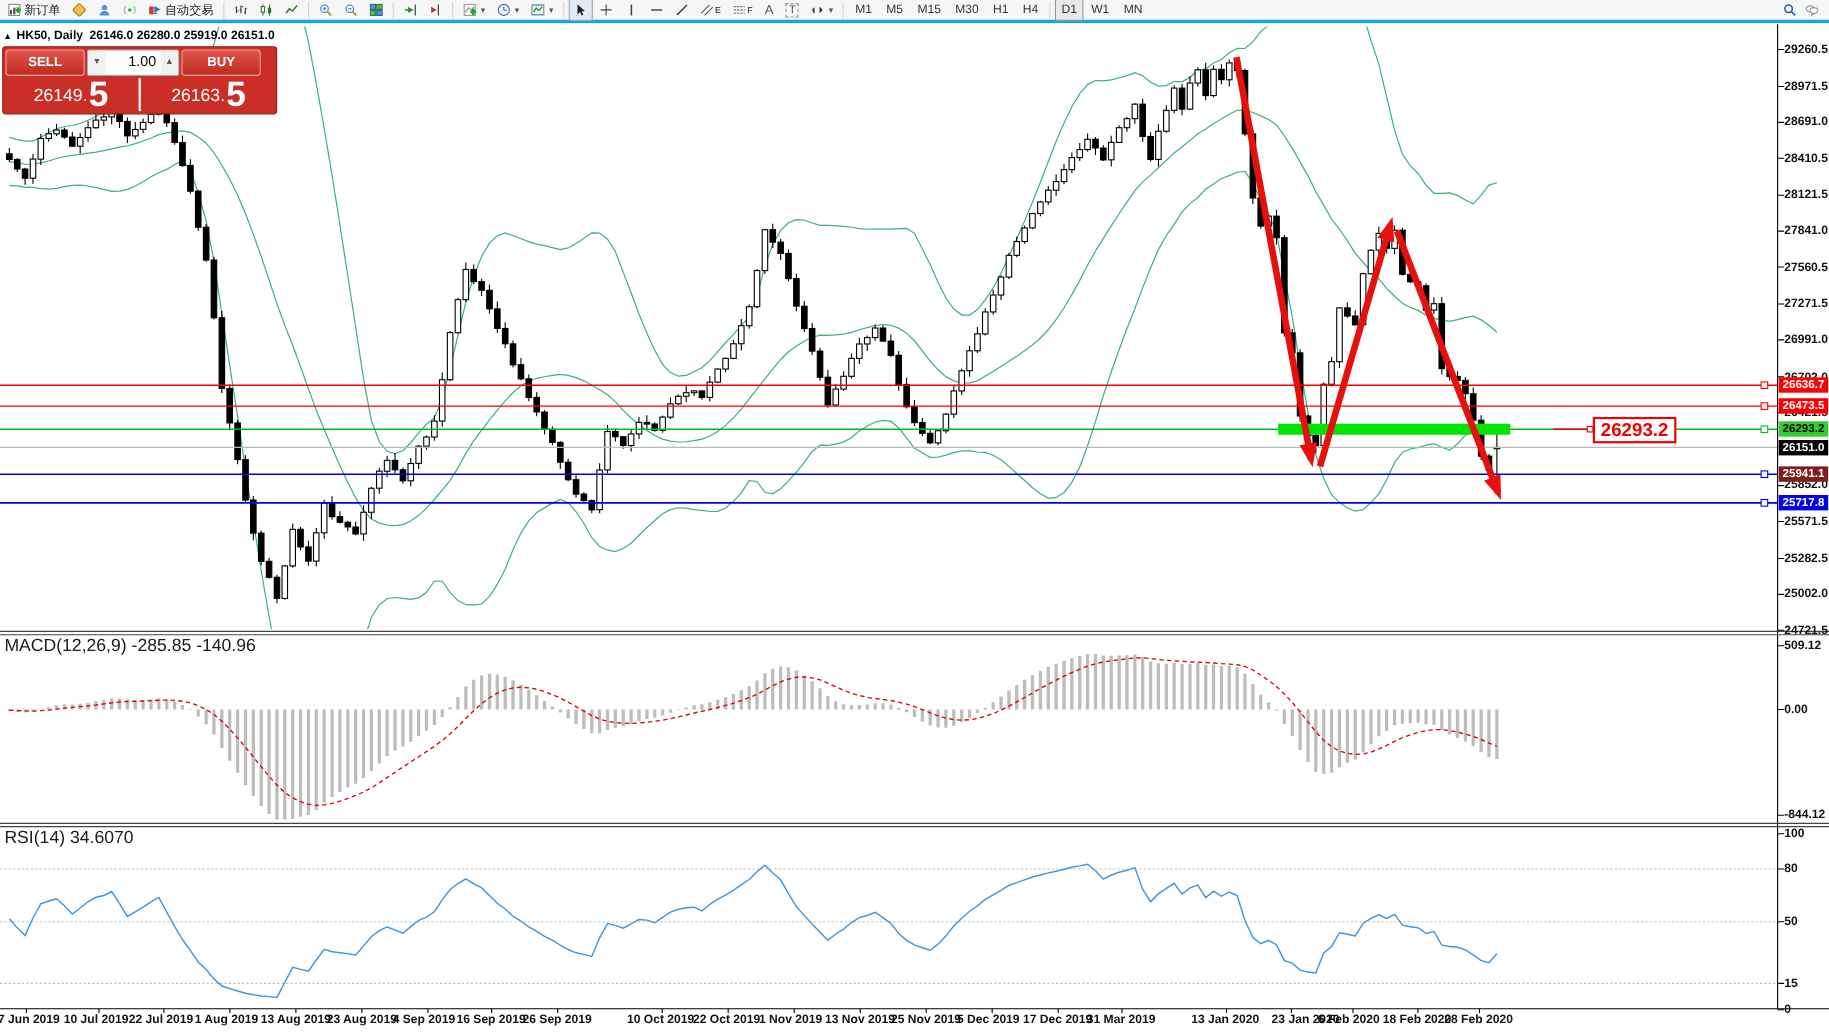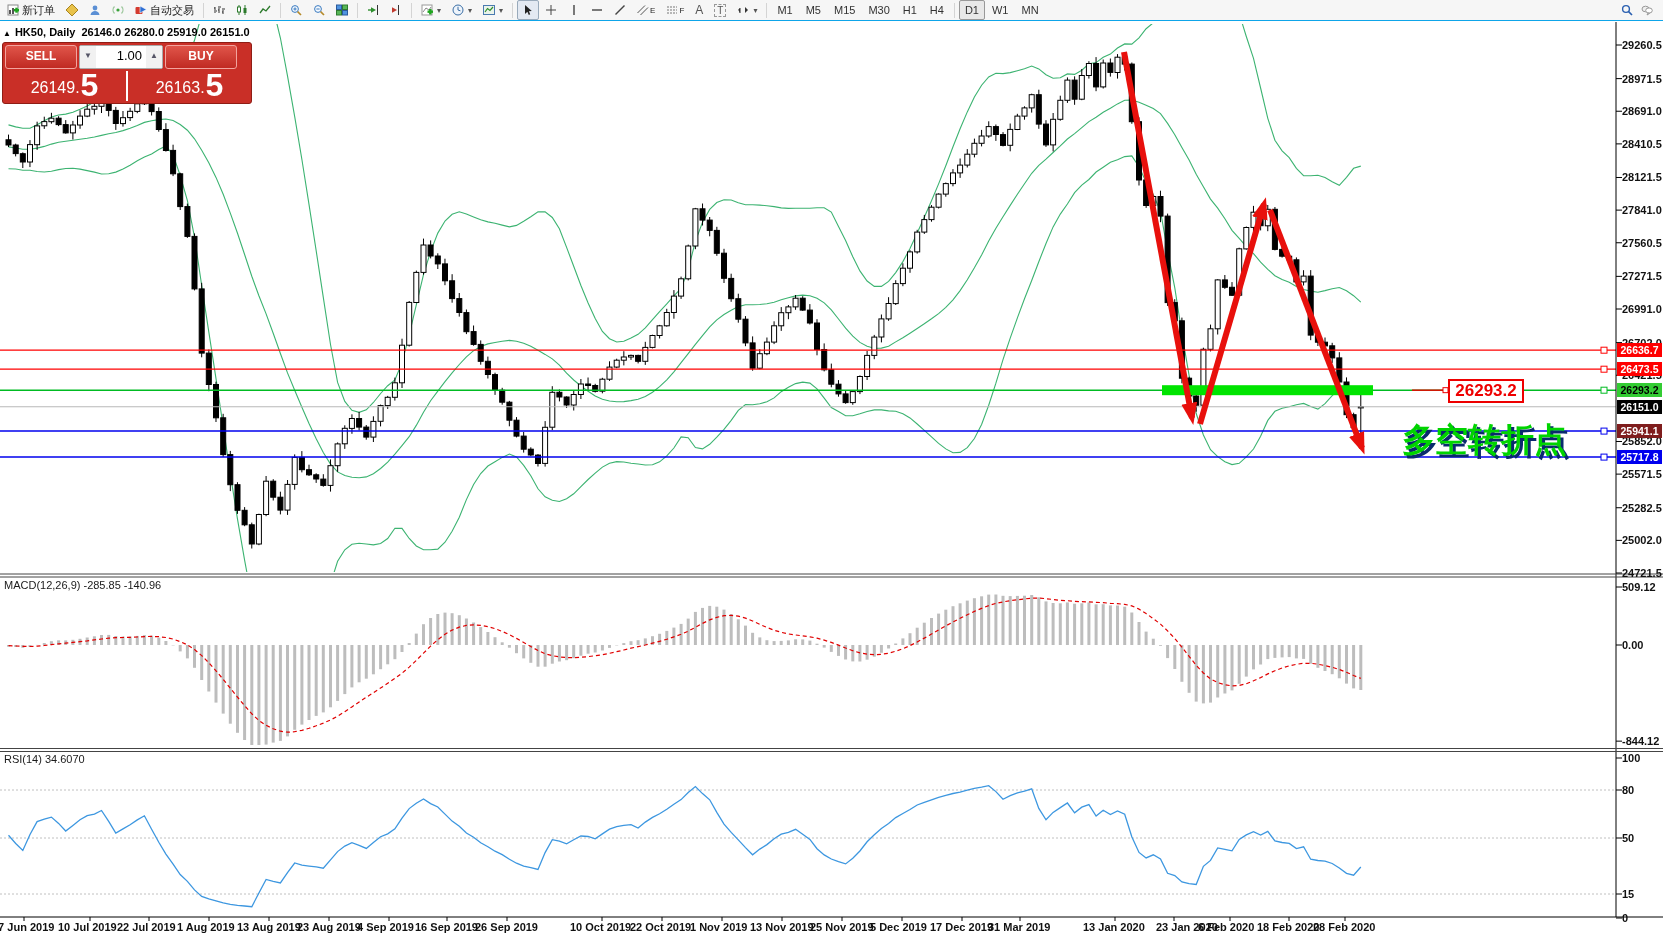"新订单" #toolbar { border-bottom: 1px solid #0ea5e9 -> 3px solid #0ea5e9 }
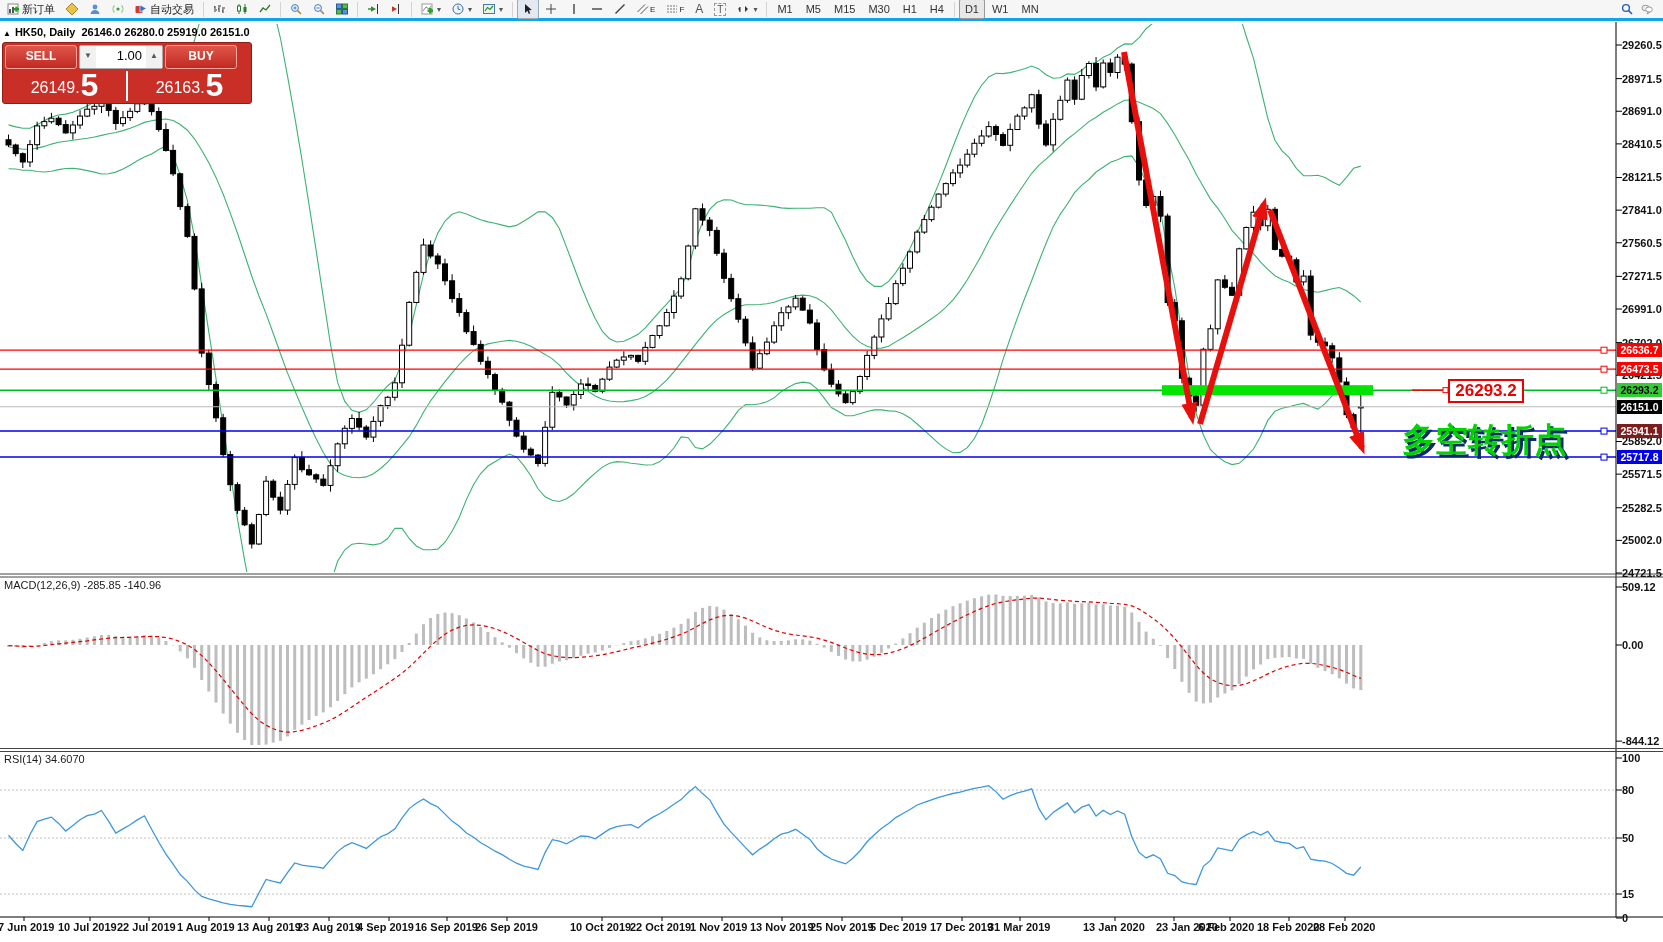"多空转折点" div { html: <div>多空转折点</div> -> none }
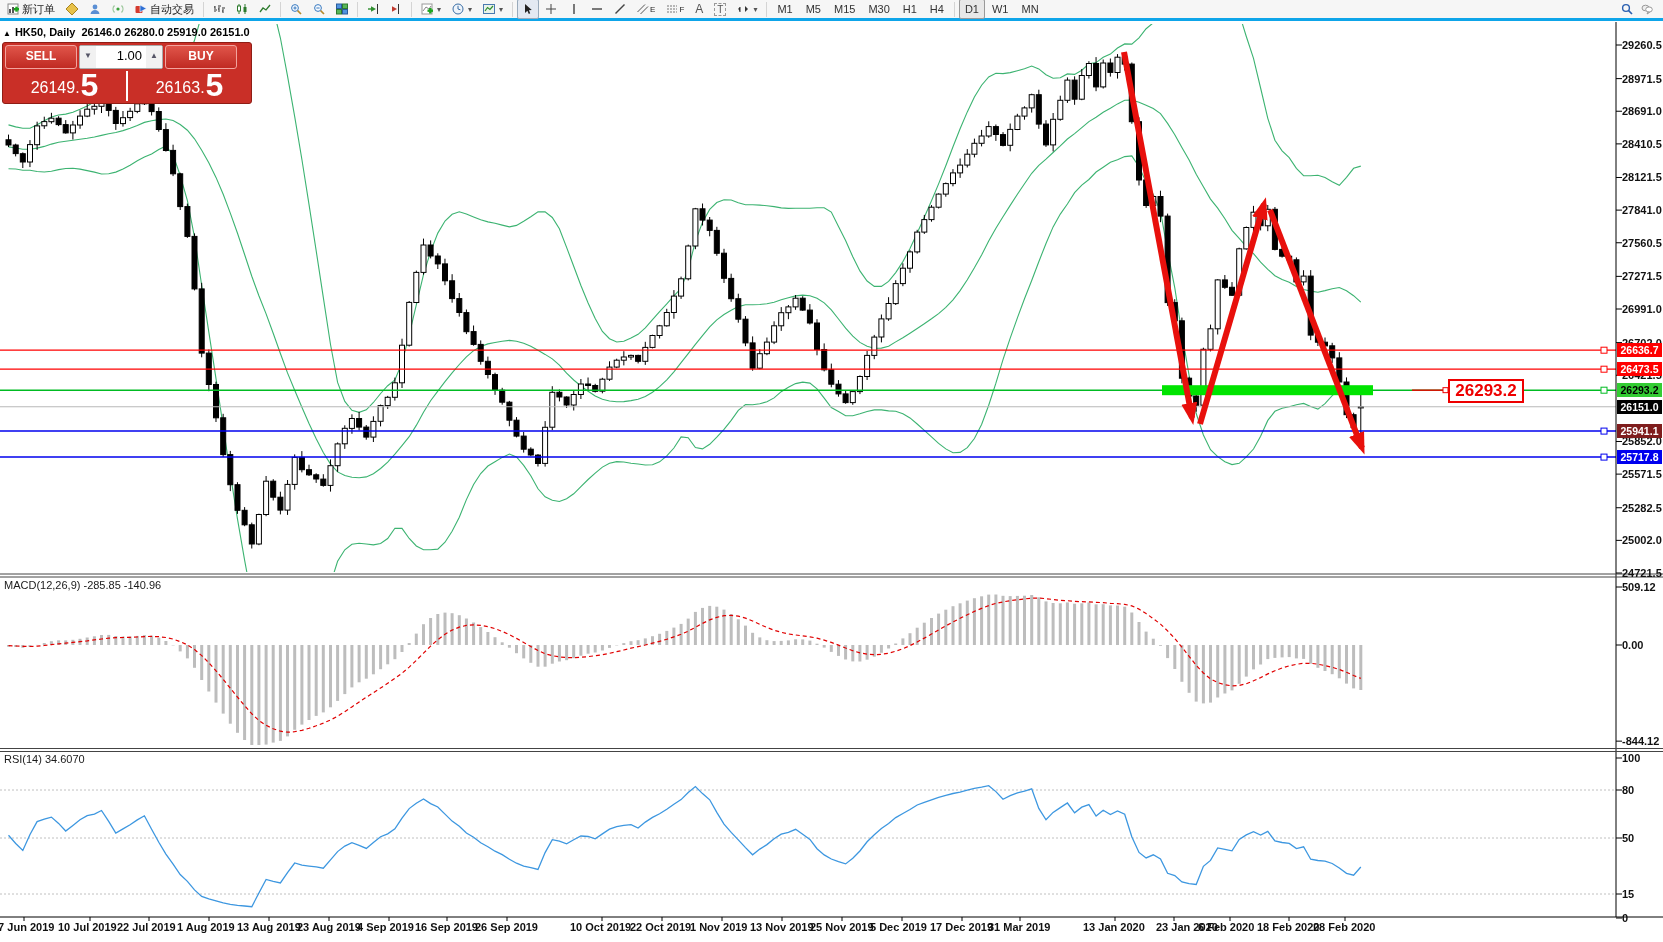"MACD(12,26,9) -285.85 -140.96" .ind-label { font-size: 11px -> 16px }
